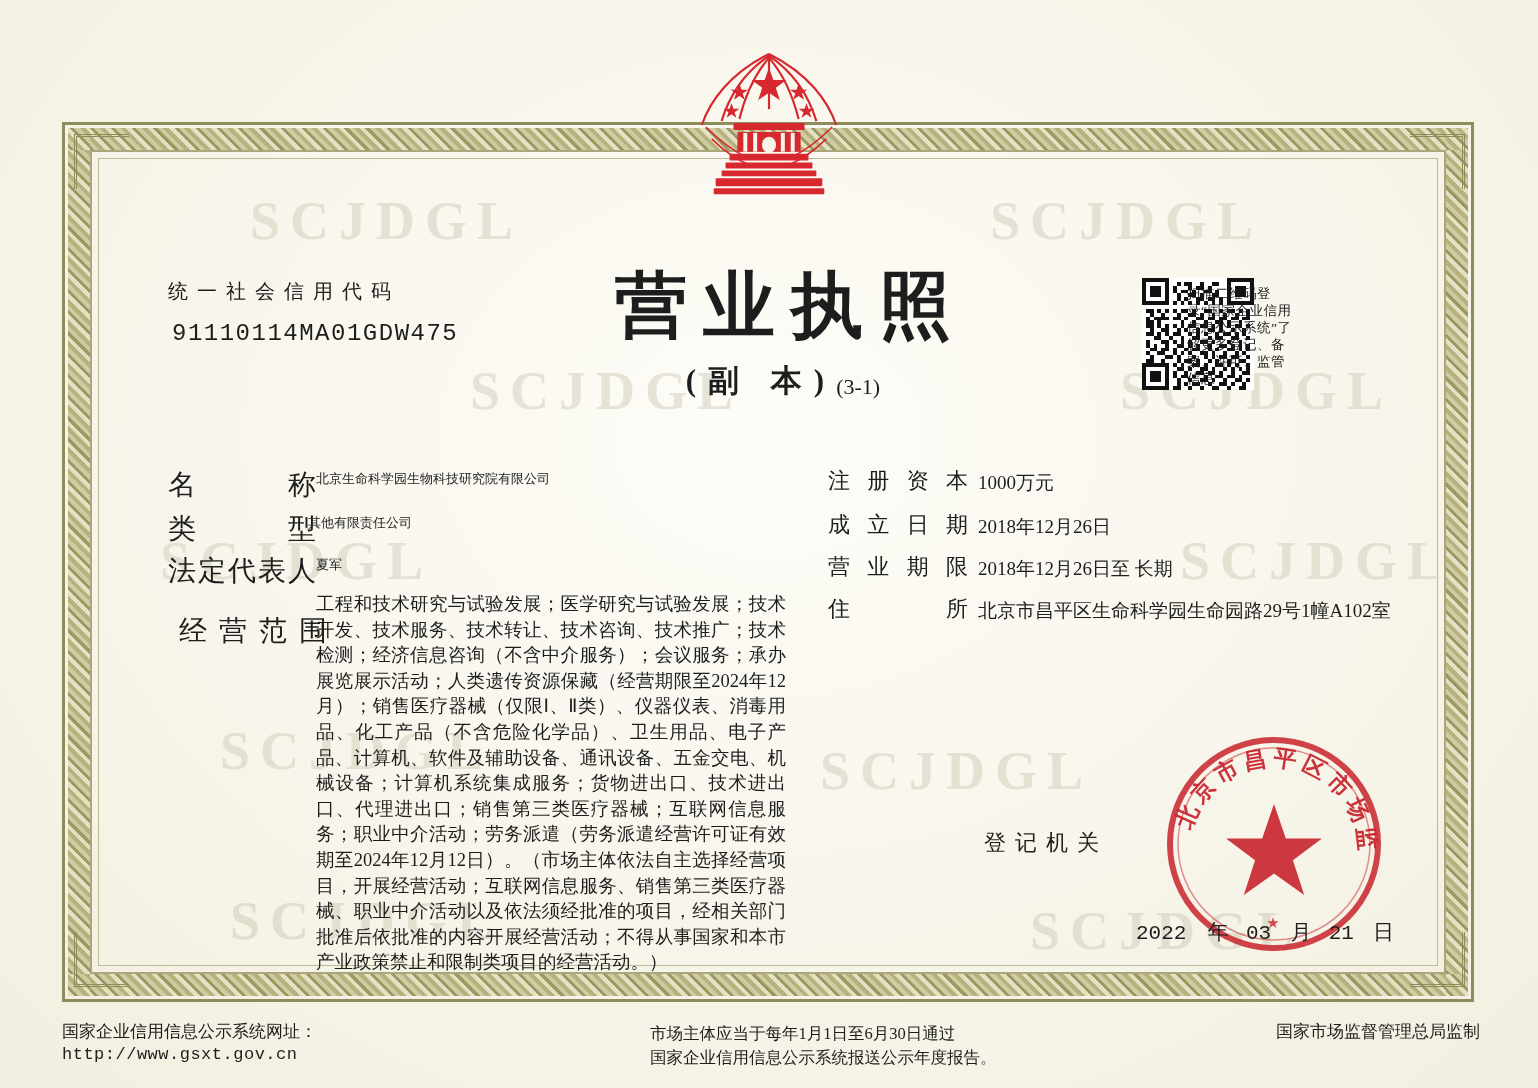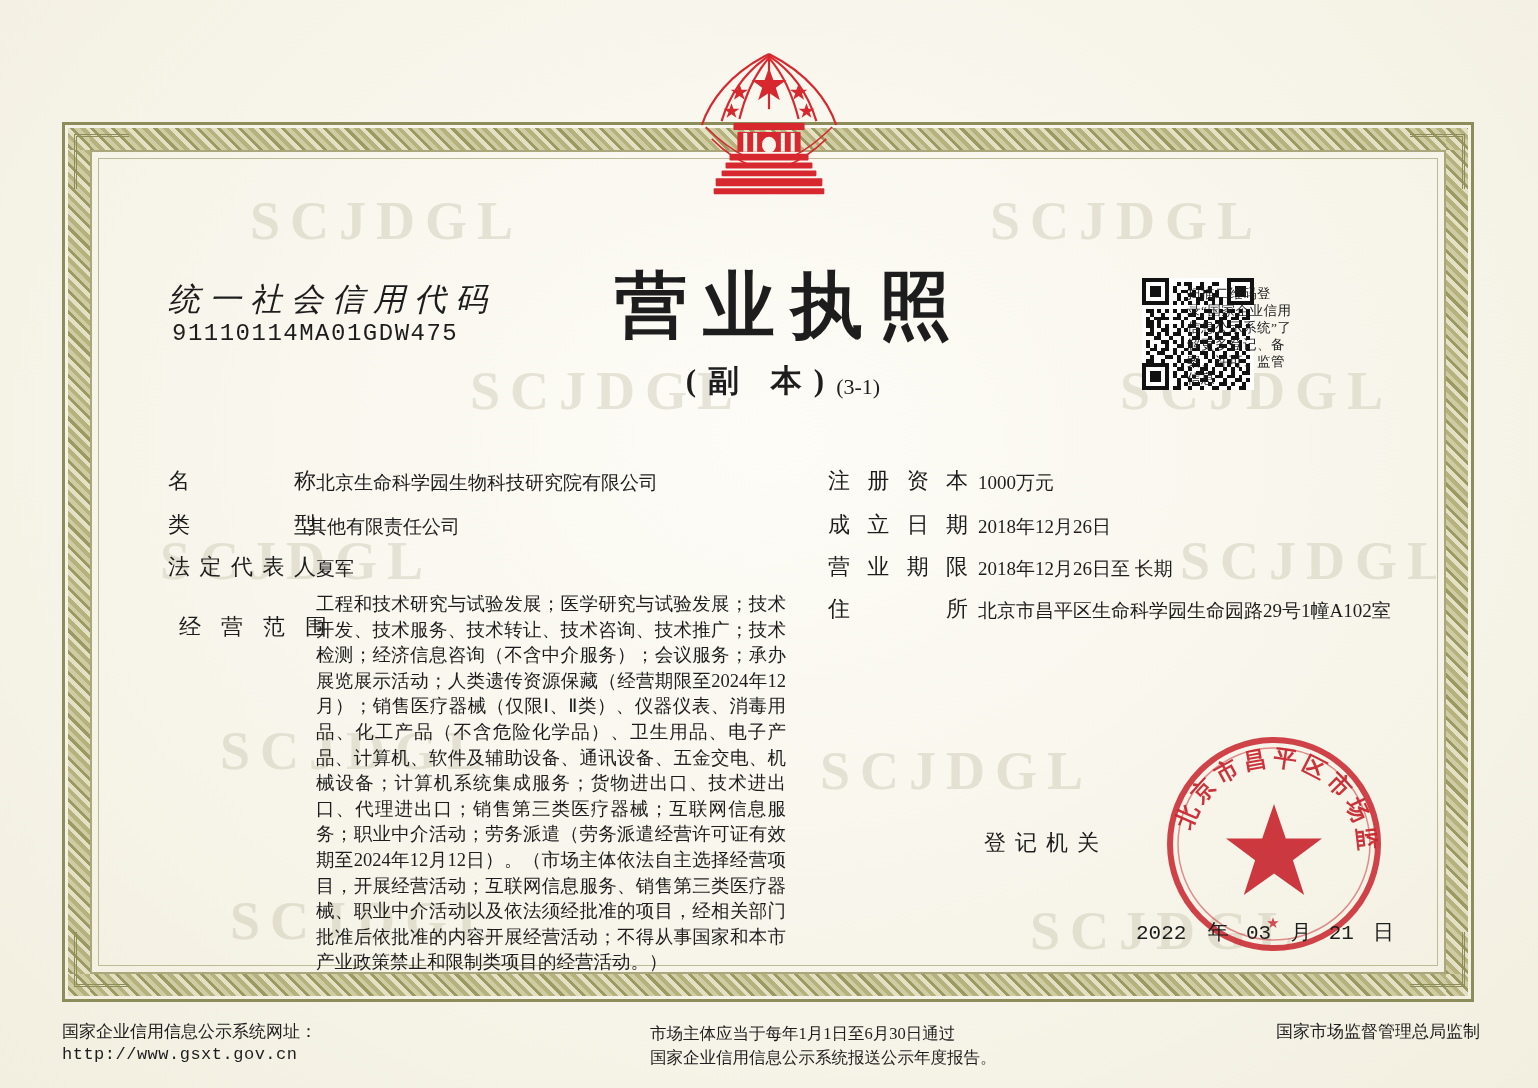"统一社会信用代码" .credit-label { font-size: 32px -> 20px; font-style: italic -> none }
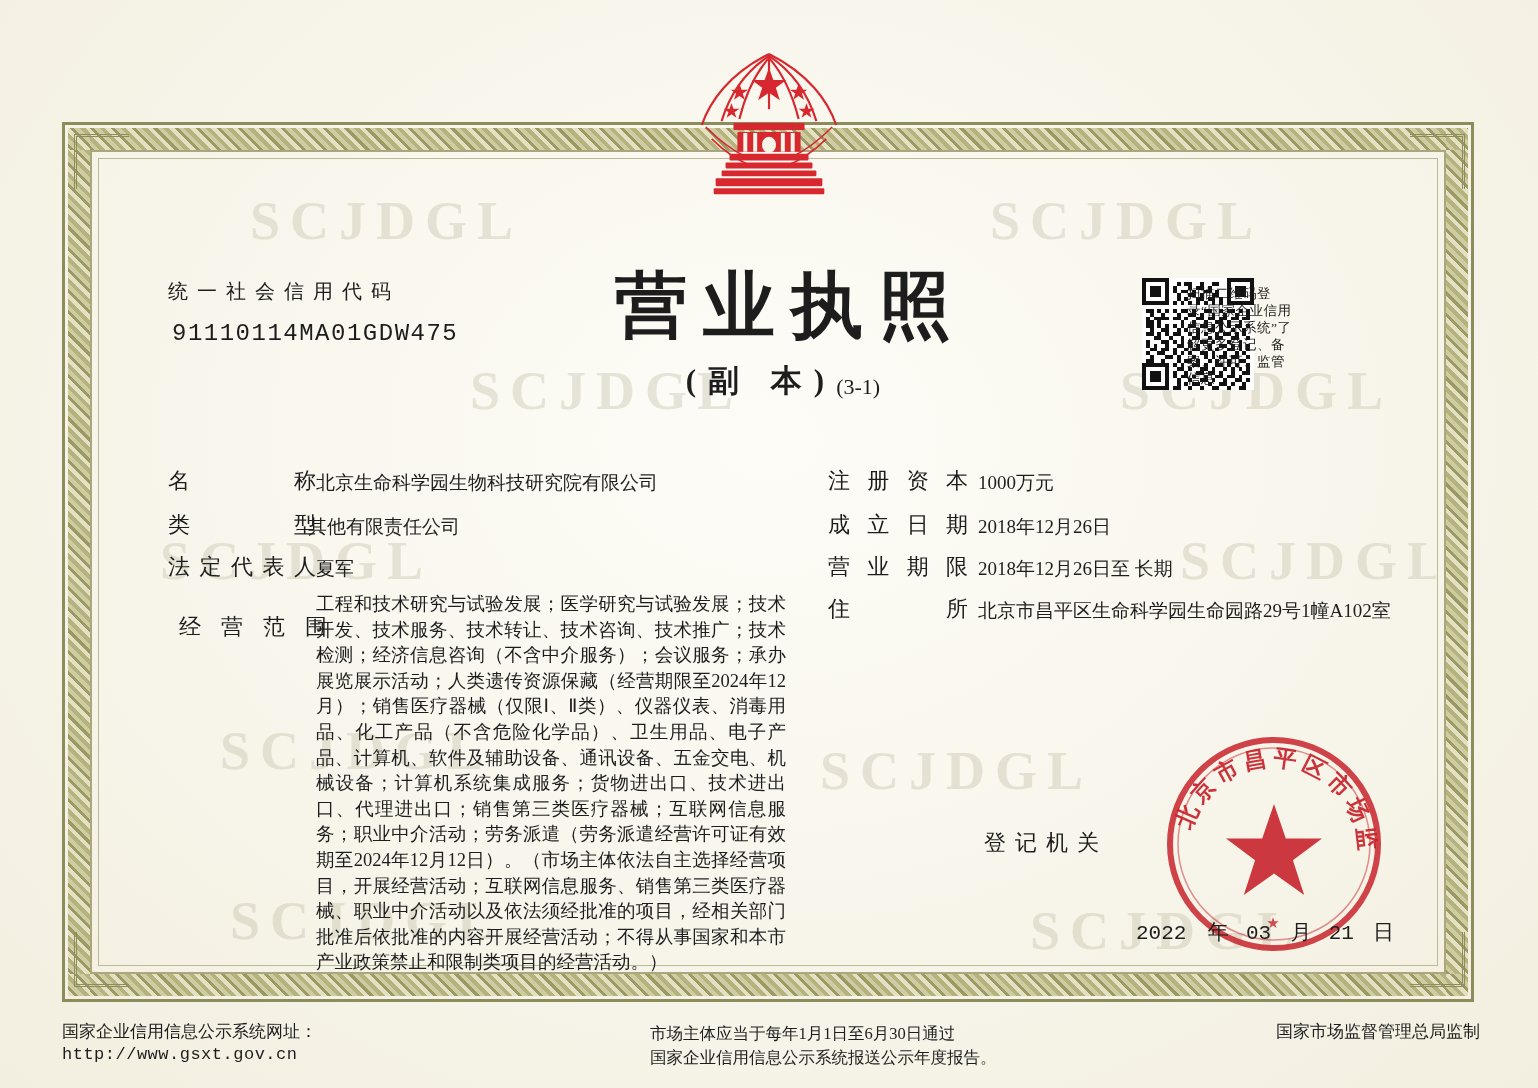"名 称" .field-label { font-size: 22px -> 28px }
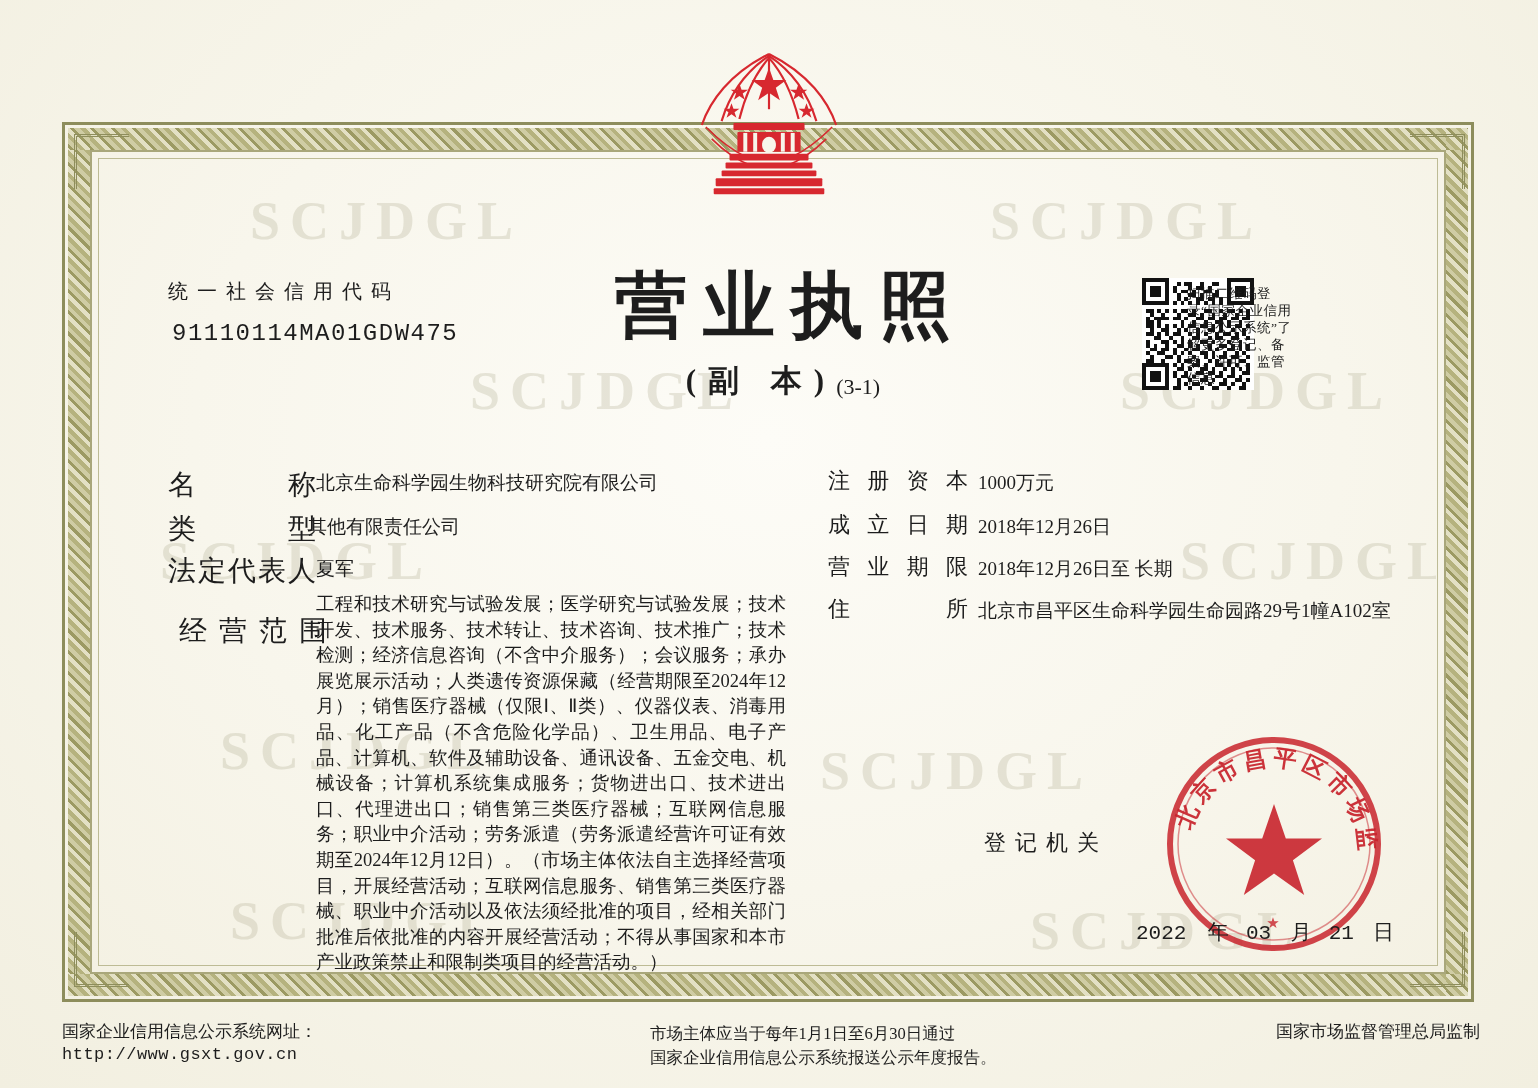"北京生命科学园生物科技研究院有限公司" .field-value { font-size: 19px -> 13px }
